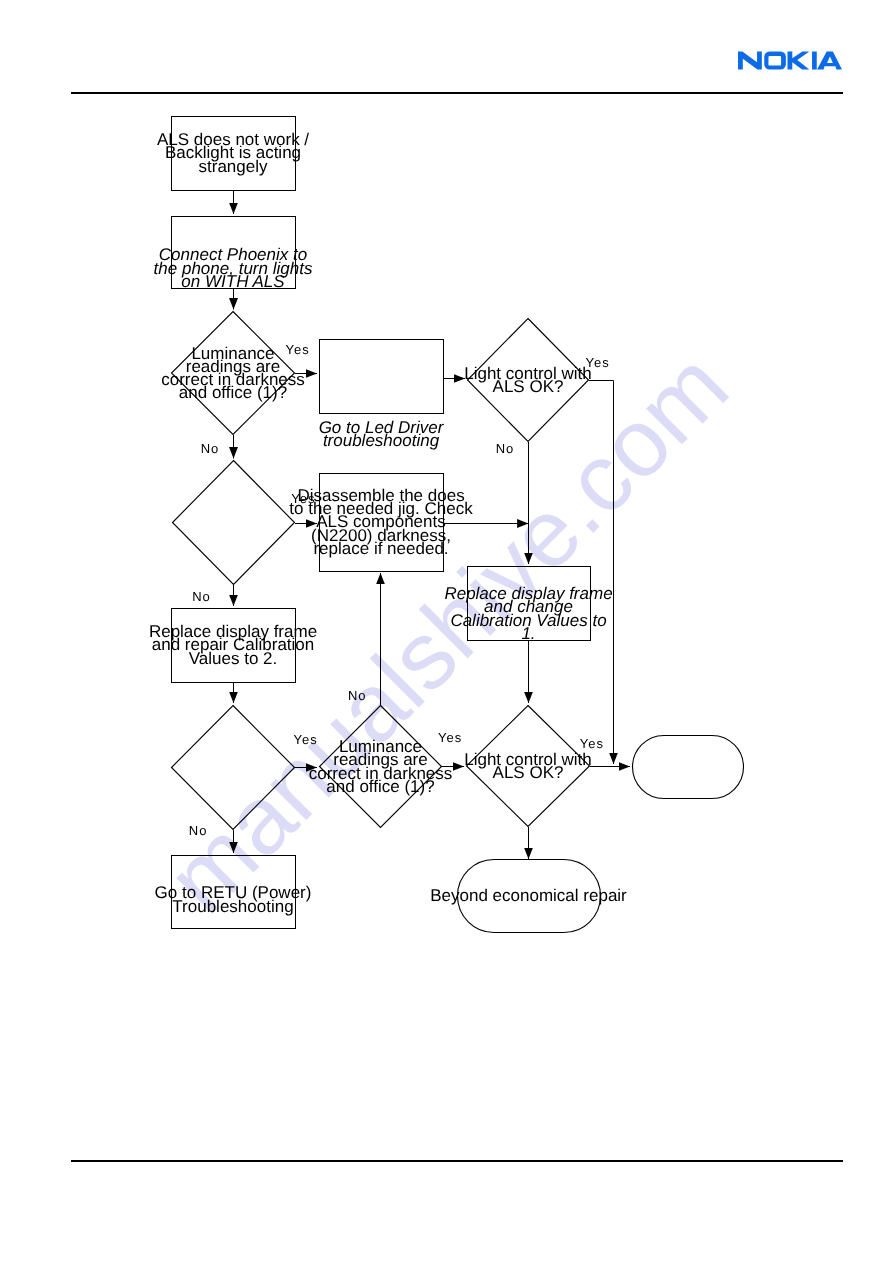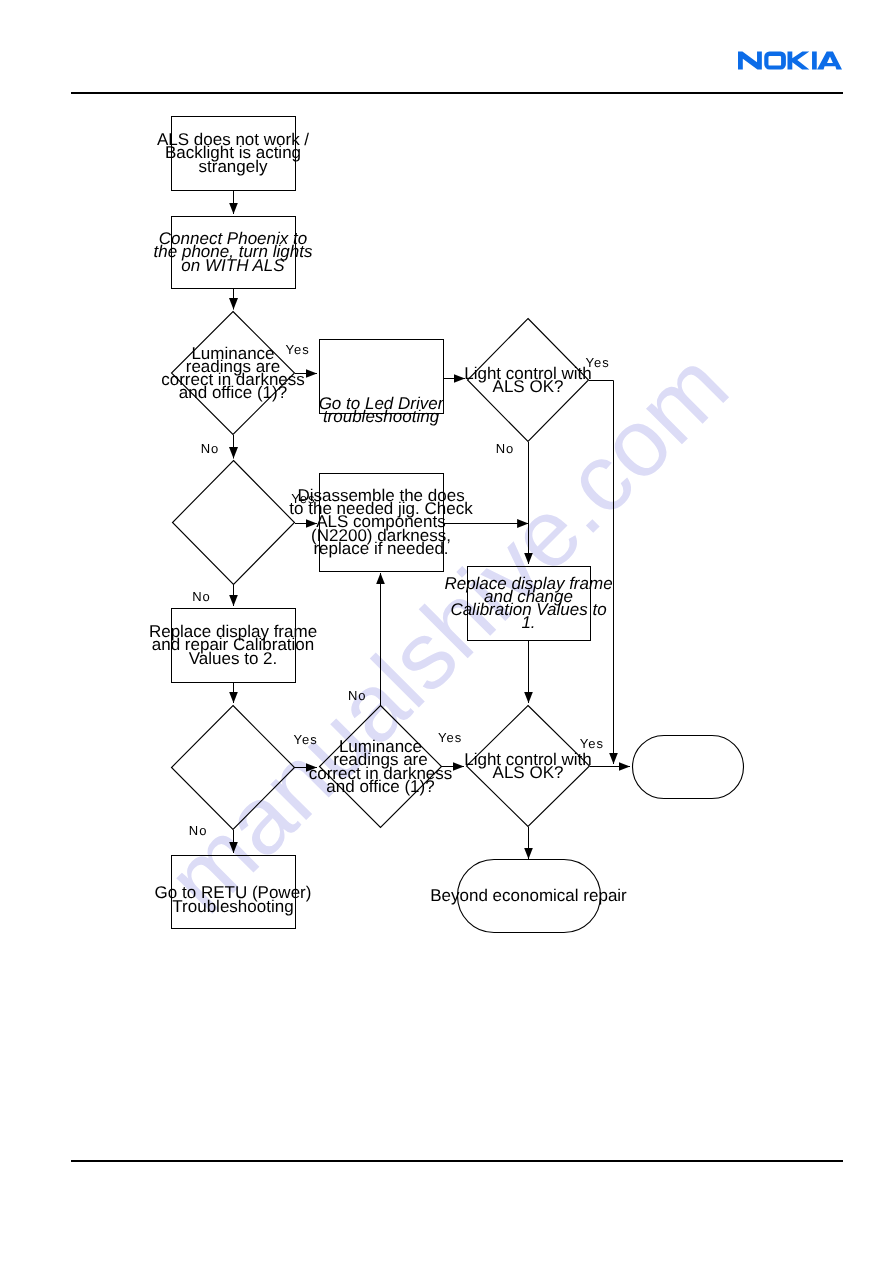"Connect Phoenix to" .nodelabel.it { align-items: none -> flex-end }
